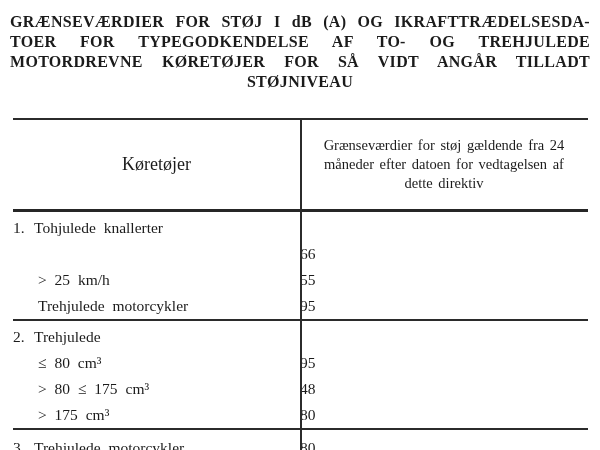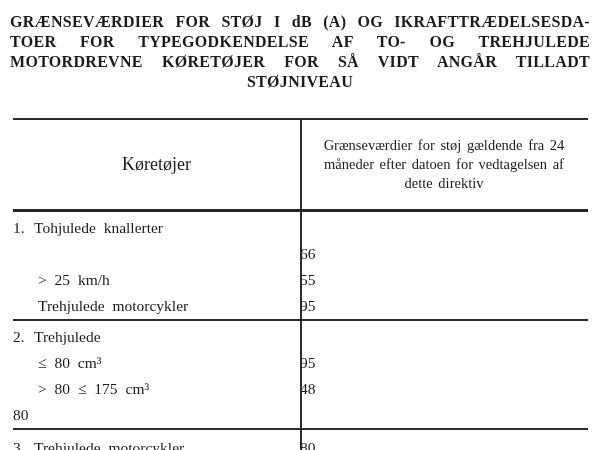"> 175 cm³" div.c-left { html: none -> <div> <span></span> <span>&gt; 175 cm³</span> </div> }
